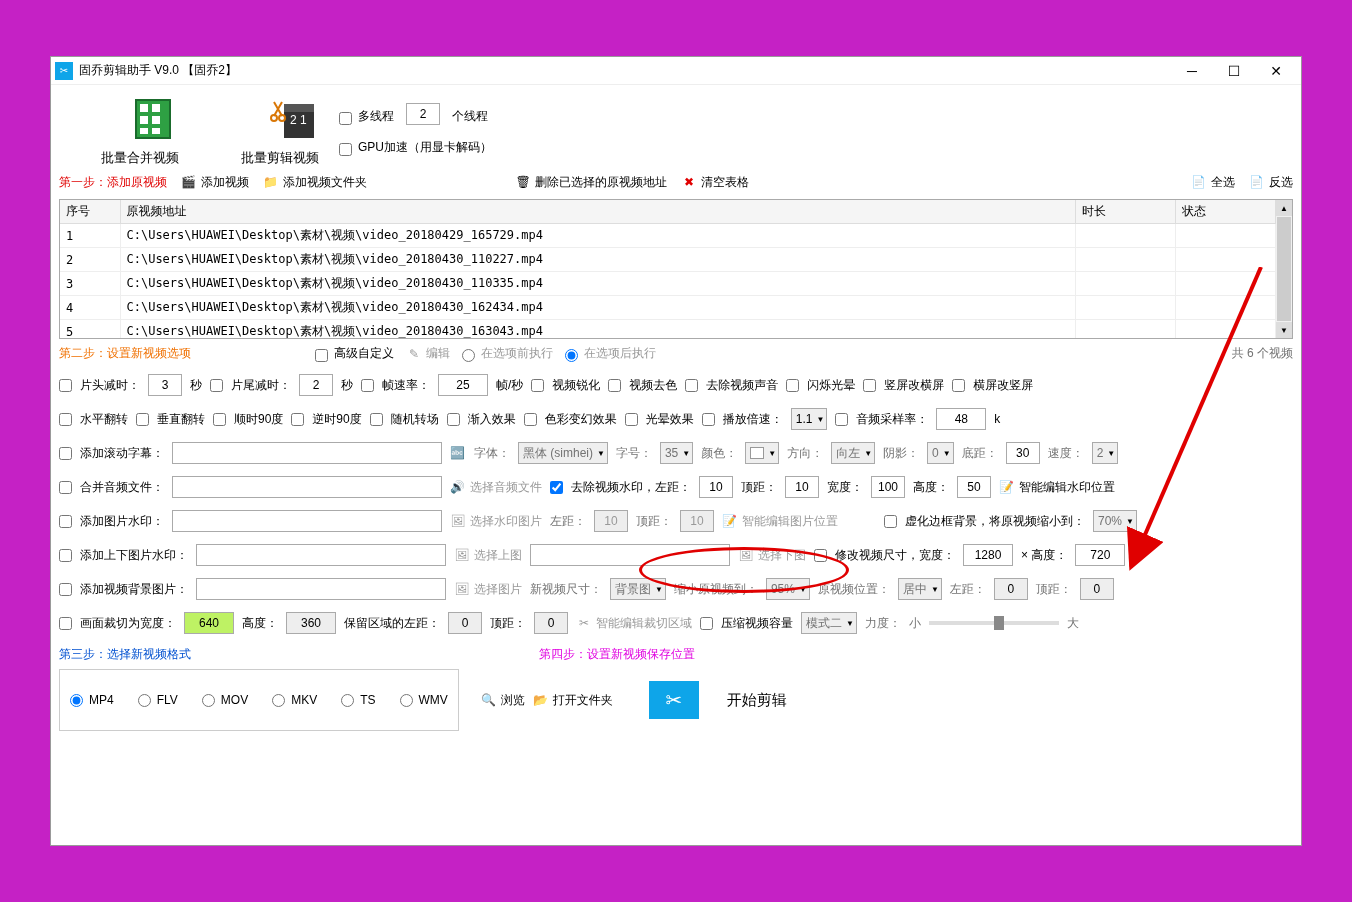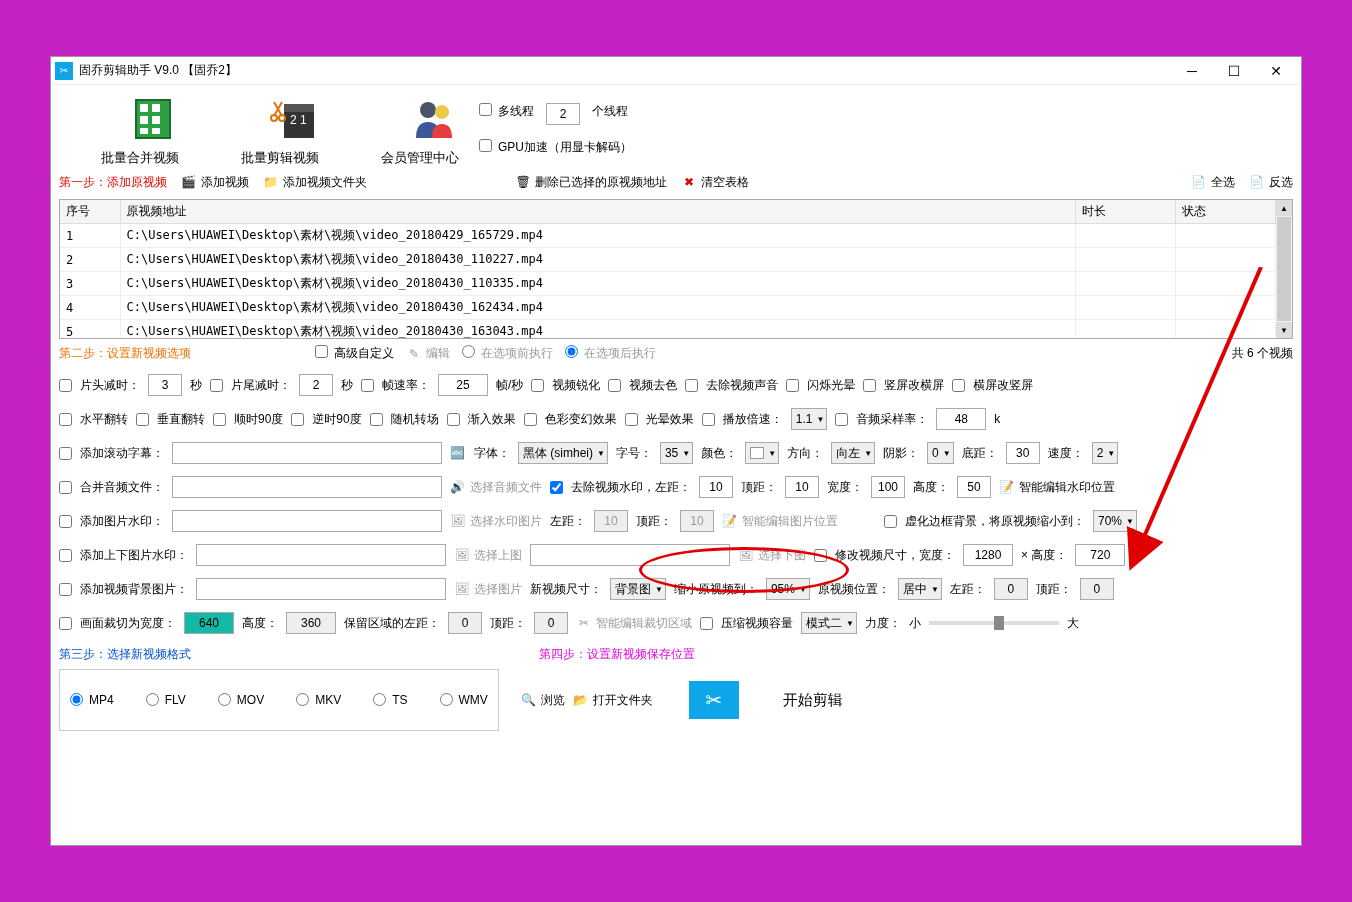"多线程" .chkrow { align-items: flex-start -> flex-end }
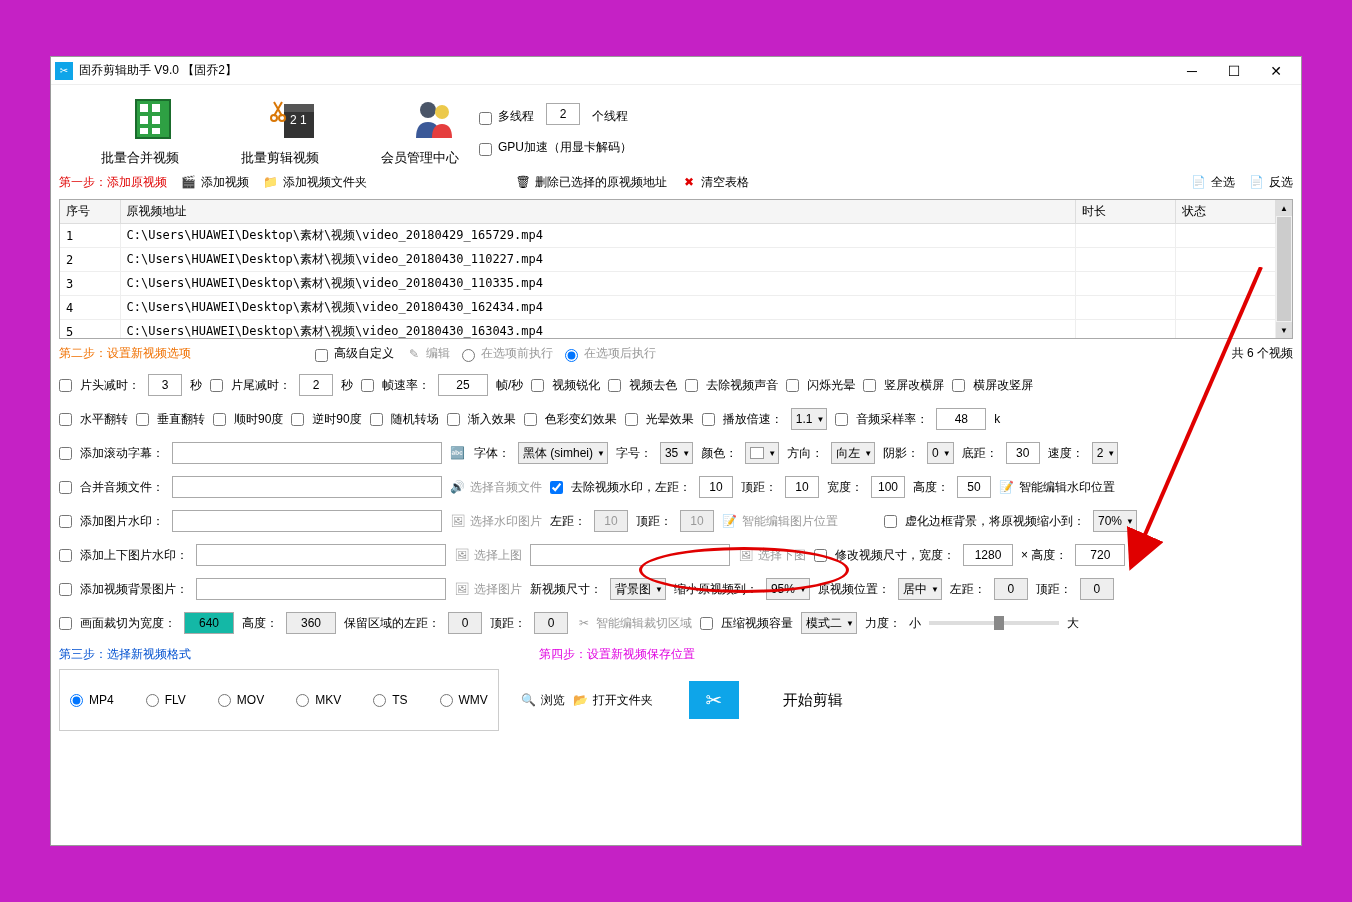"会员管理中心" div.toolbtn { html: <div> <div> <svg> <circle></circle> <path></path> <circle></circle> <path></path> </svg> </div> <span>会员管理中心</span> </div> -> none }
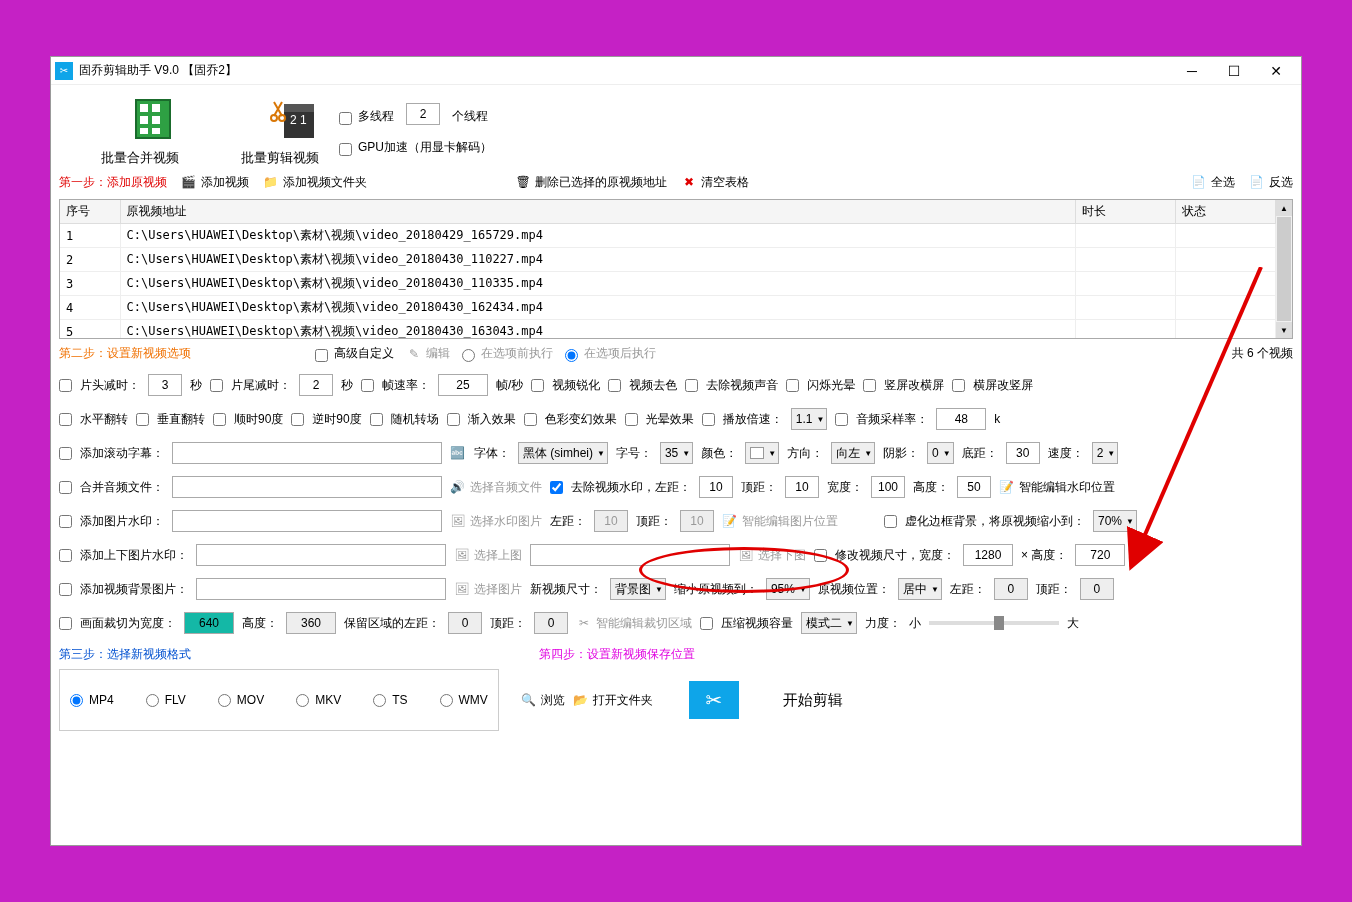"共 6 个视频" .gray { color: #000000 -> #737373 }
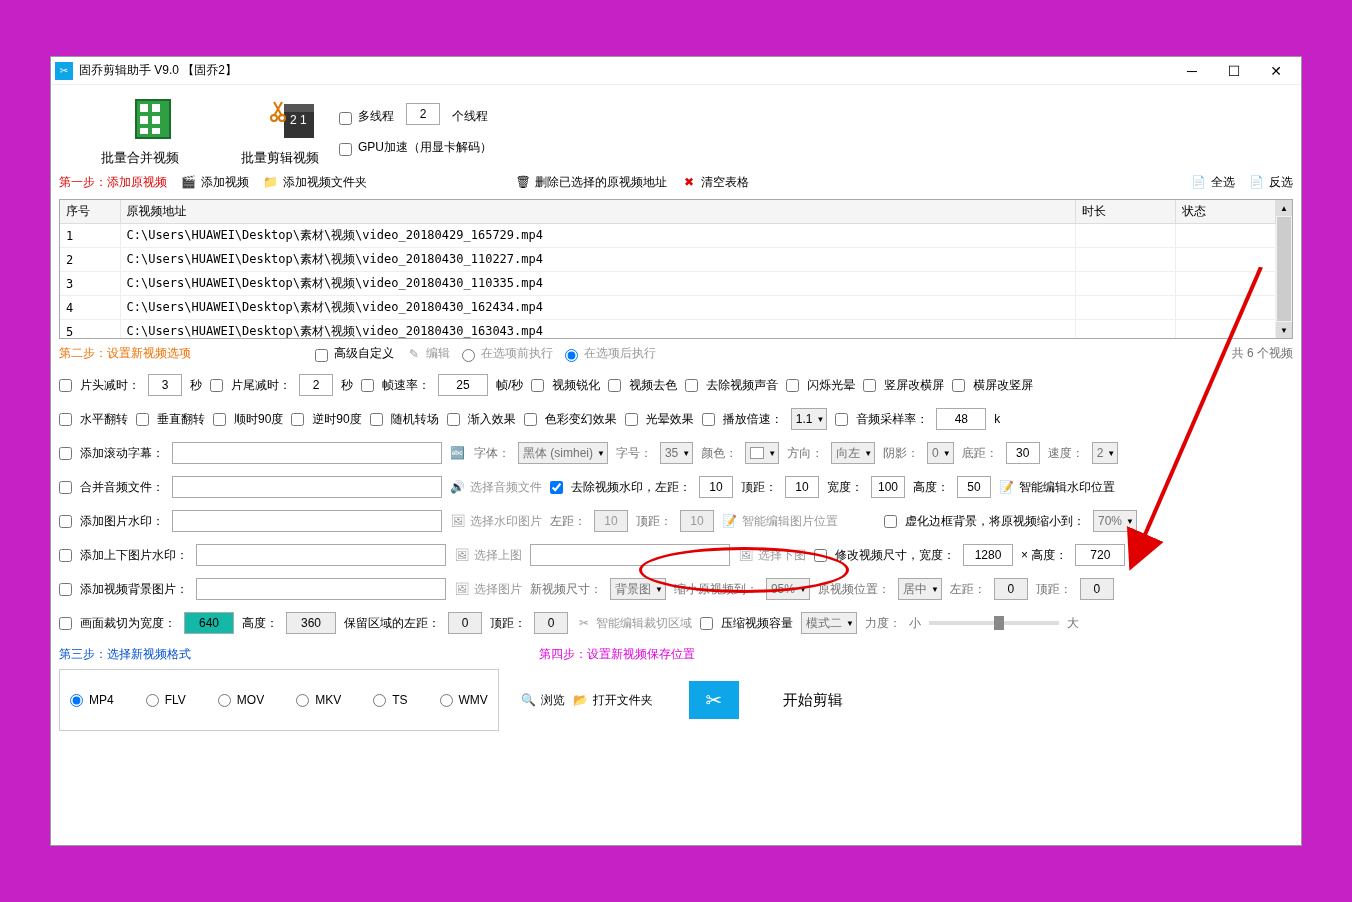"640" input.w50 { background: #14b8a6 -> #bef264 }
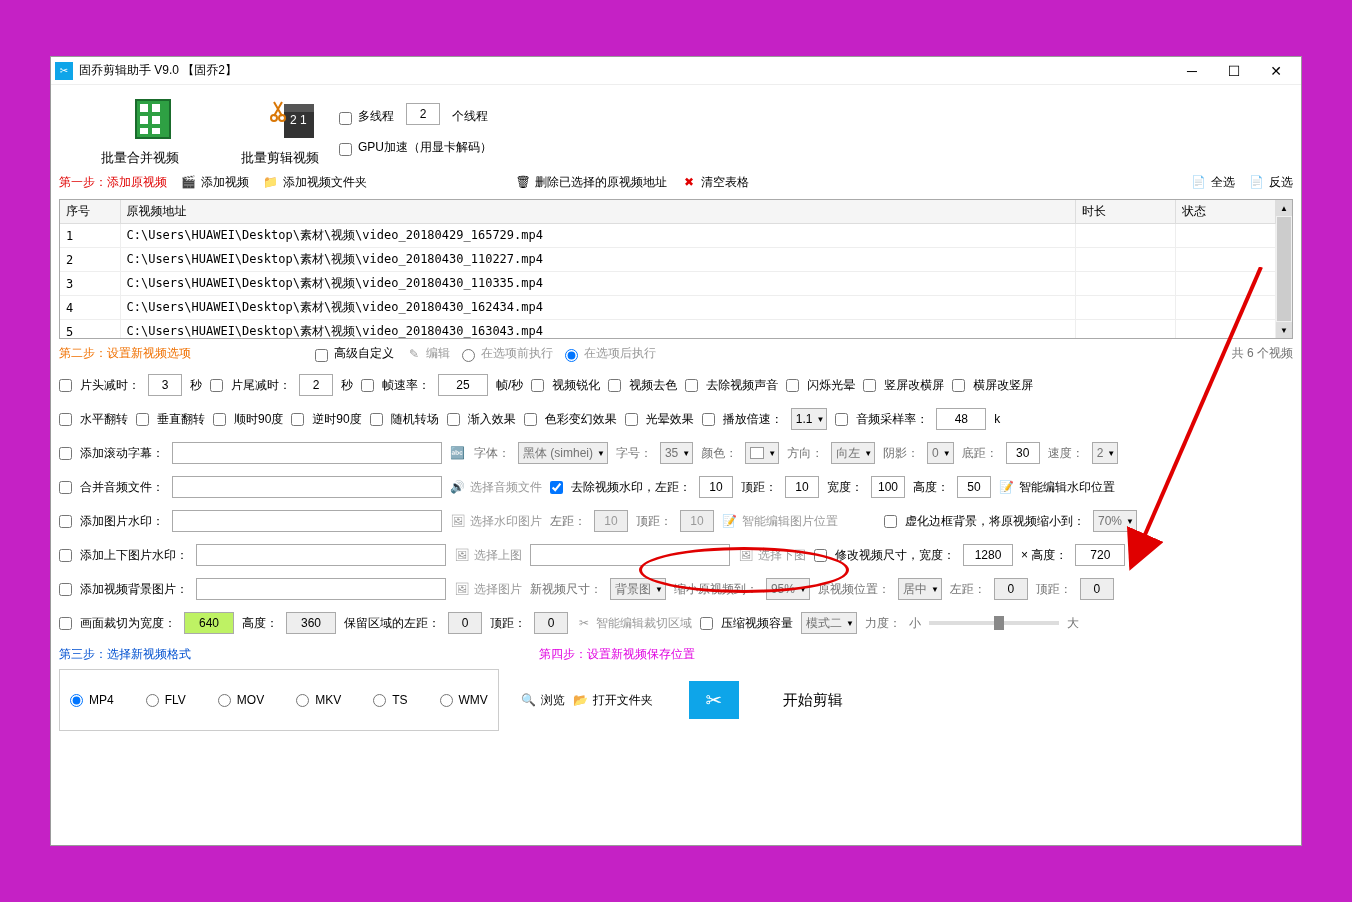"MP4" .format-box { gap: 32px -> 24px }
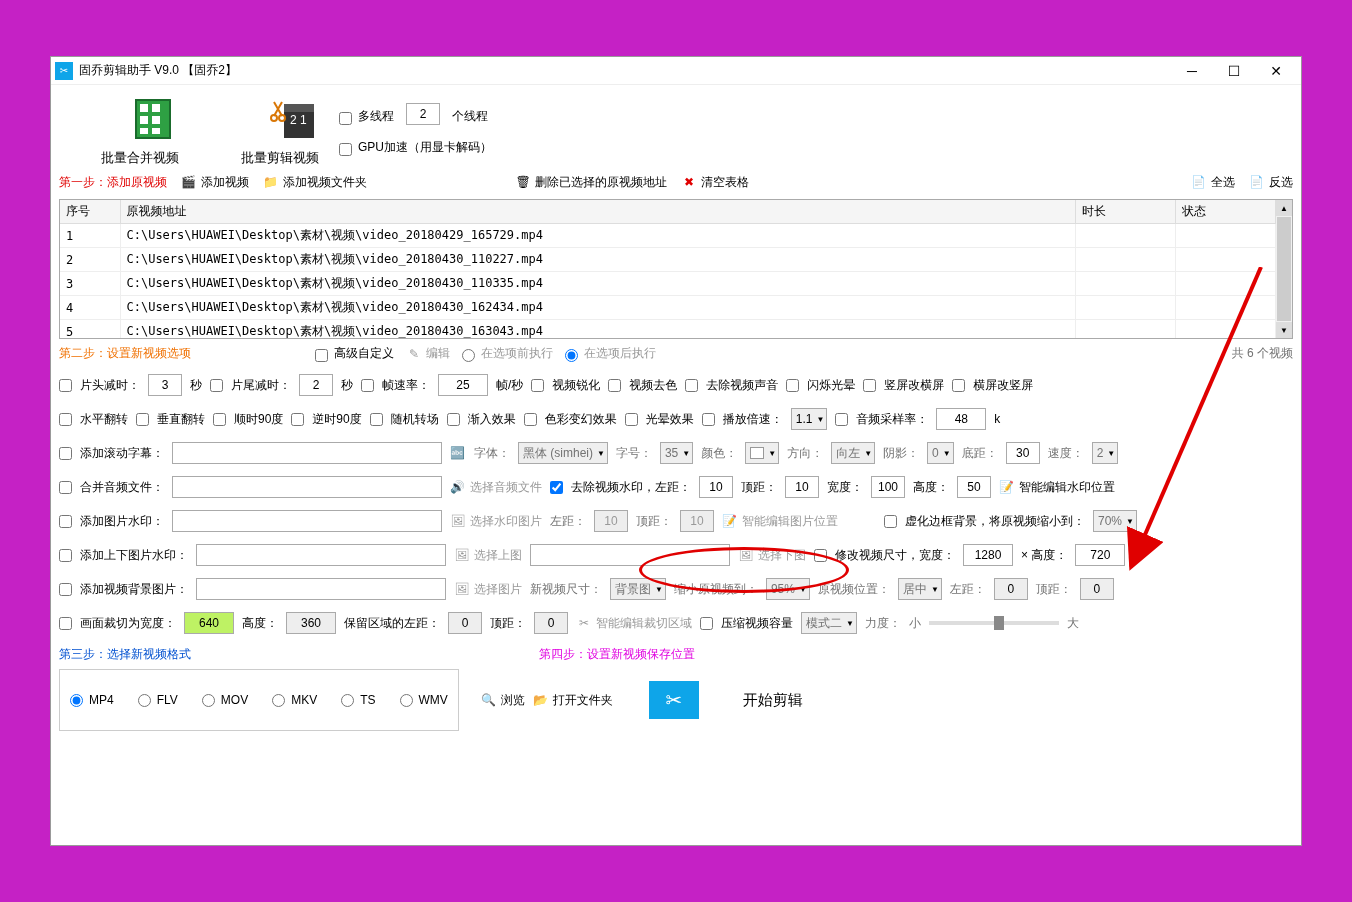"开始剪辑" span { margin-left: 36px -> 20px }
